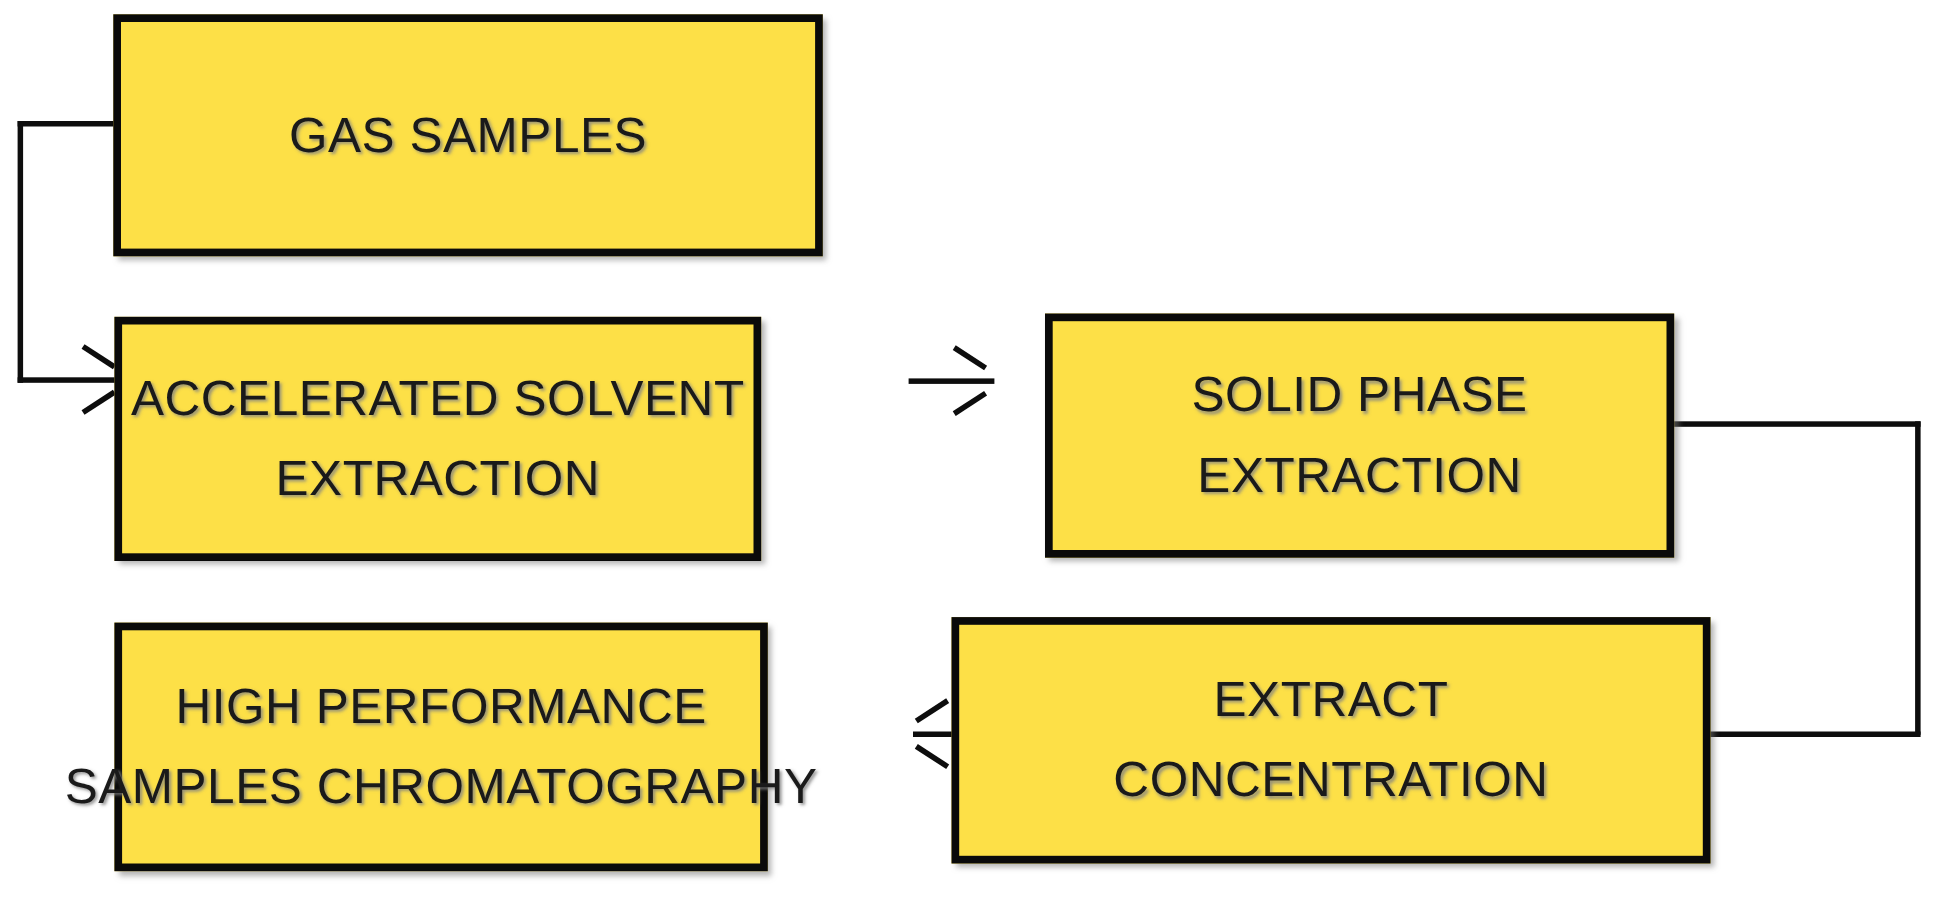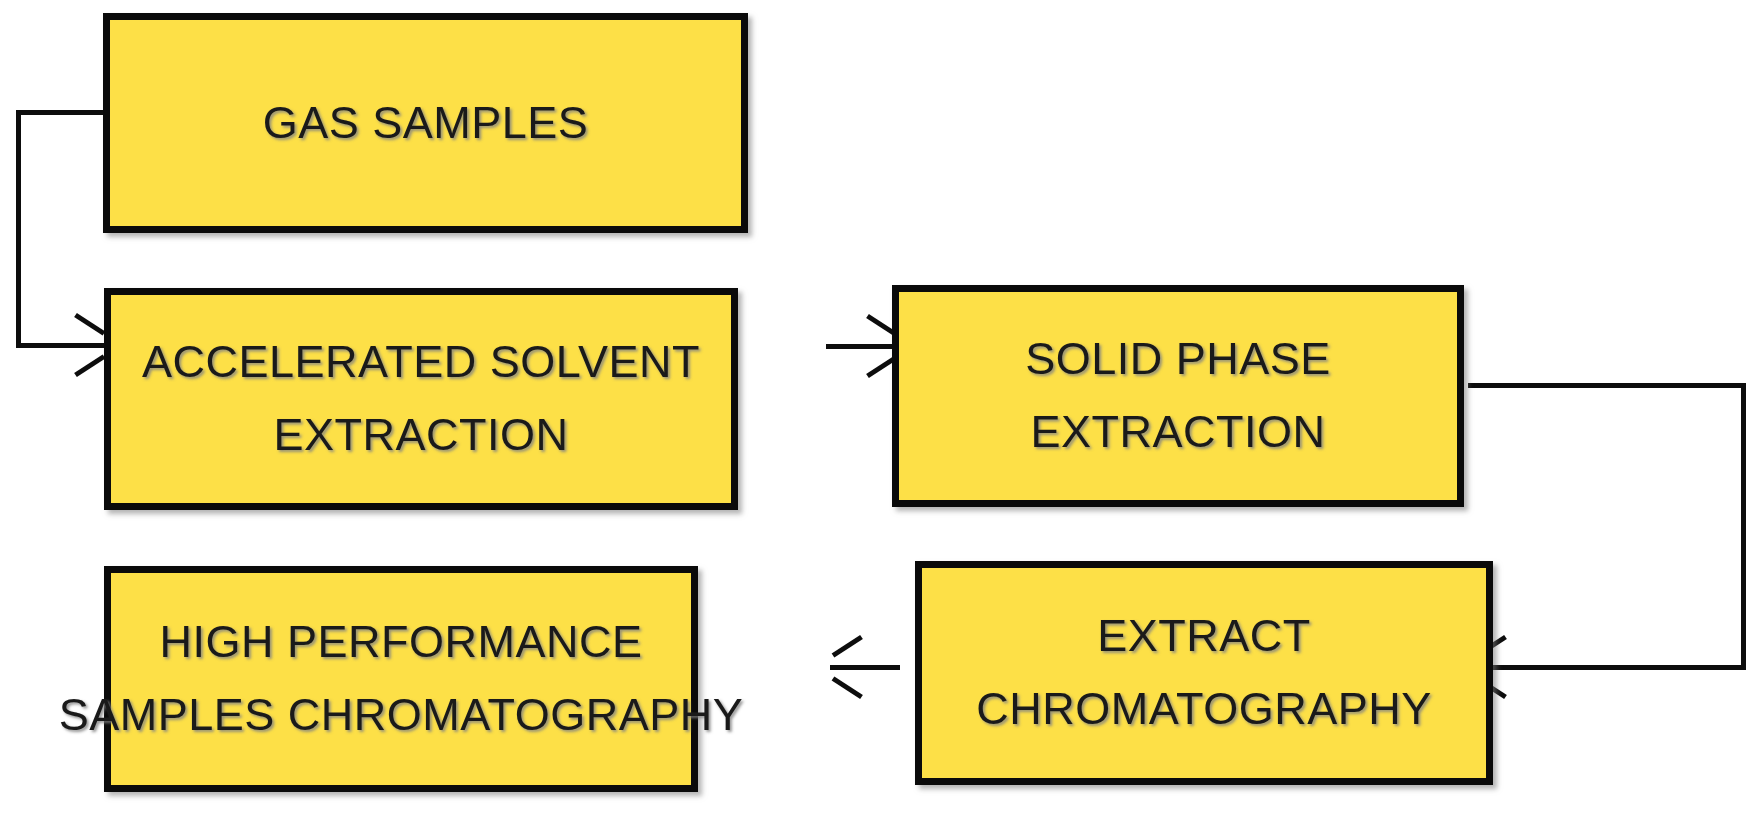"ACCELERATED SOLVENT" #node-ase { width: 634px -> 588px }
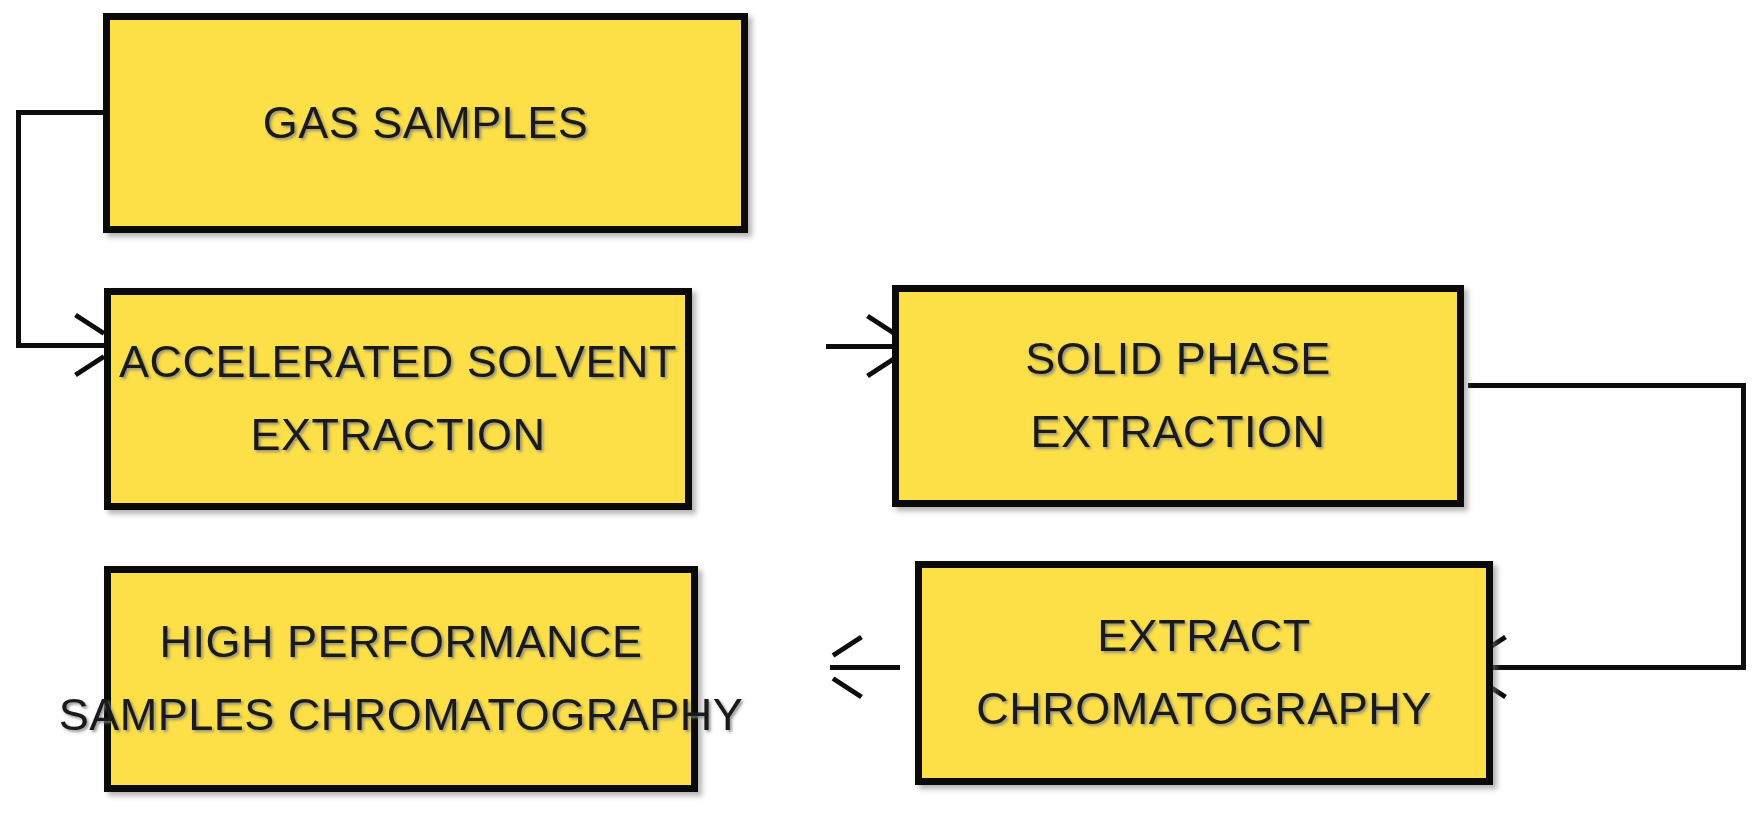"SOLID PHASE" #node-spe { left: 892px -> 950px }
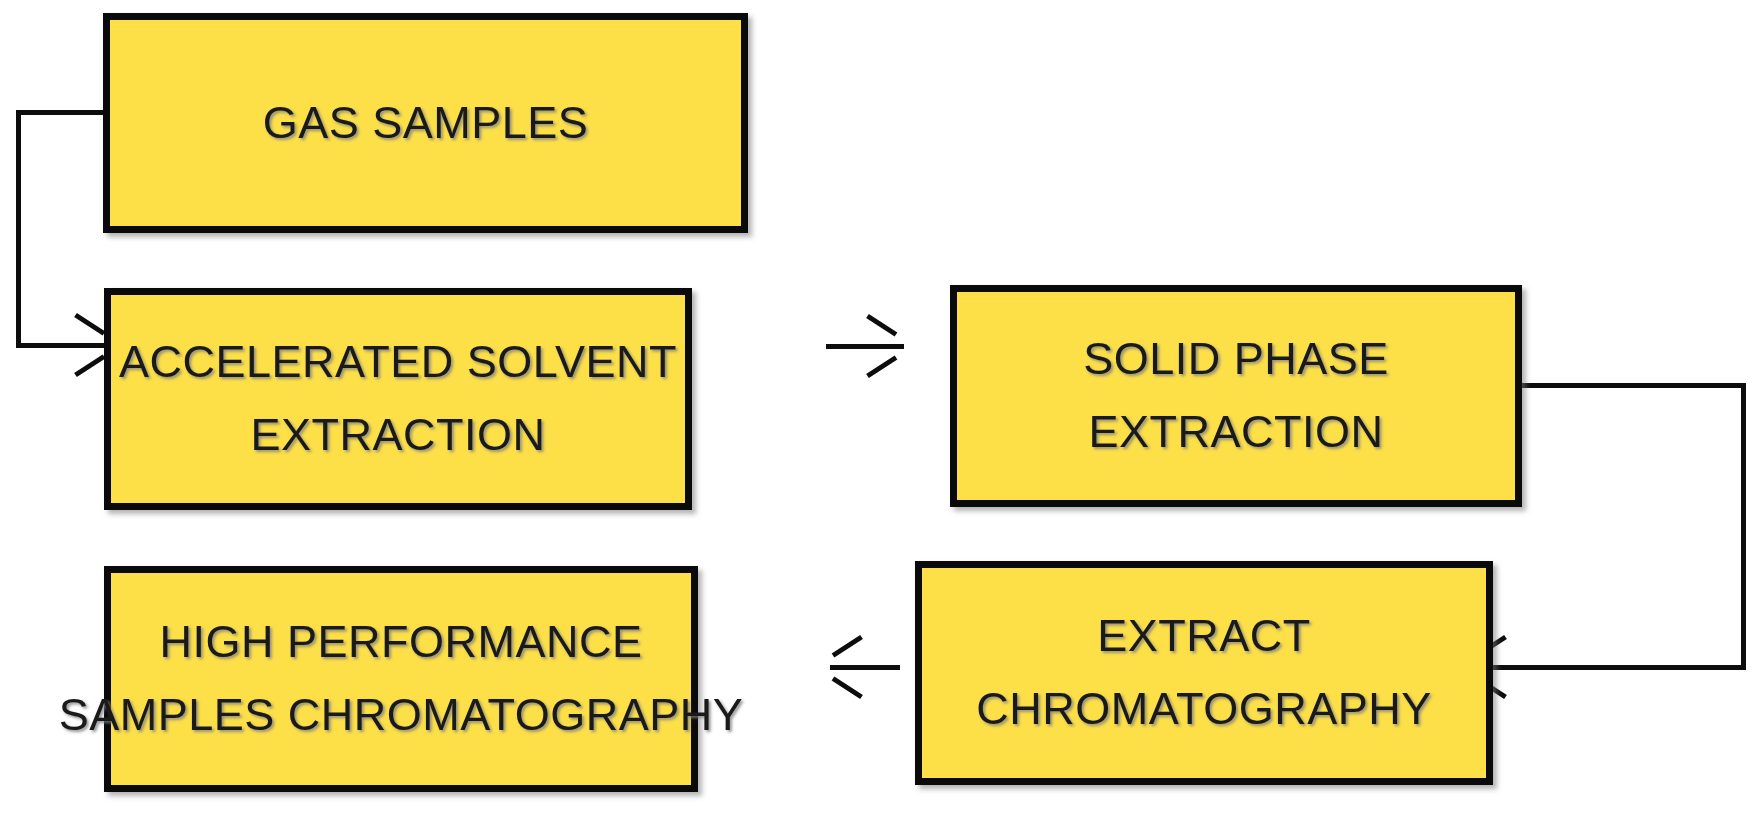"EXTRACT" #node-extract { left: 915px -> 865px; width: 578px -> 690px }
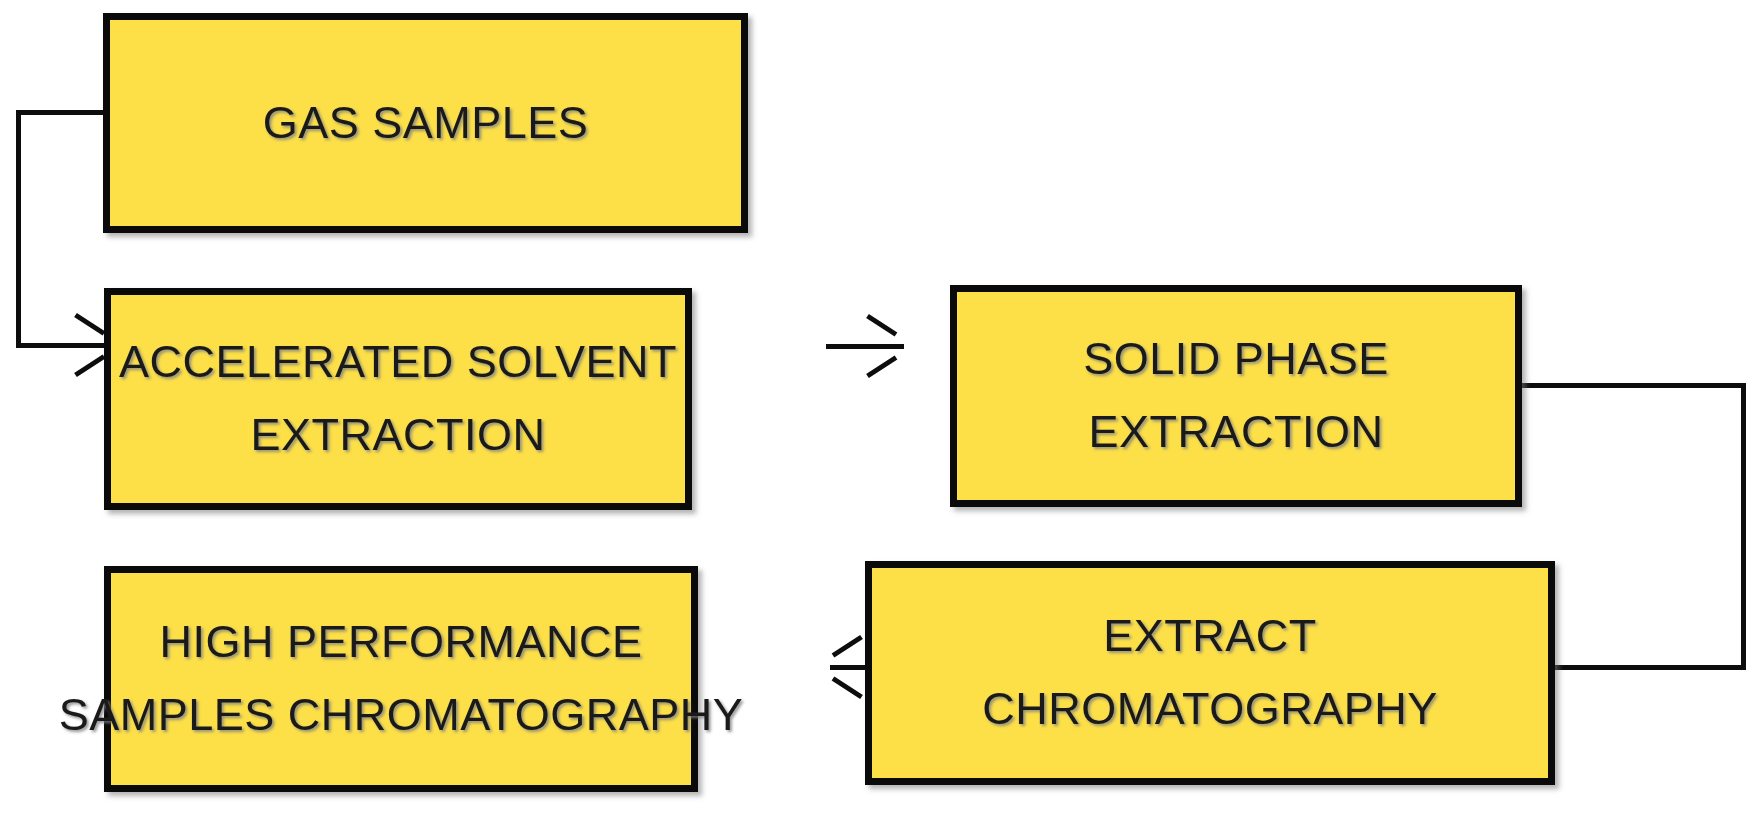"CHROMATOGRAPHY" div.line { text: CHROMATOGRAPHY -> CONCENTRATION }
